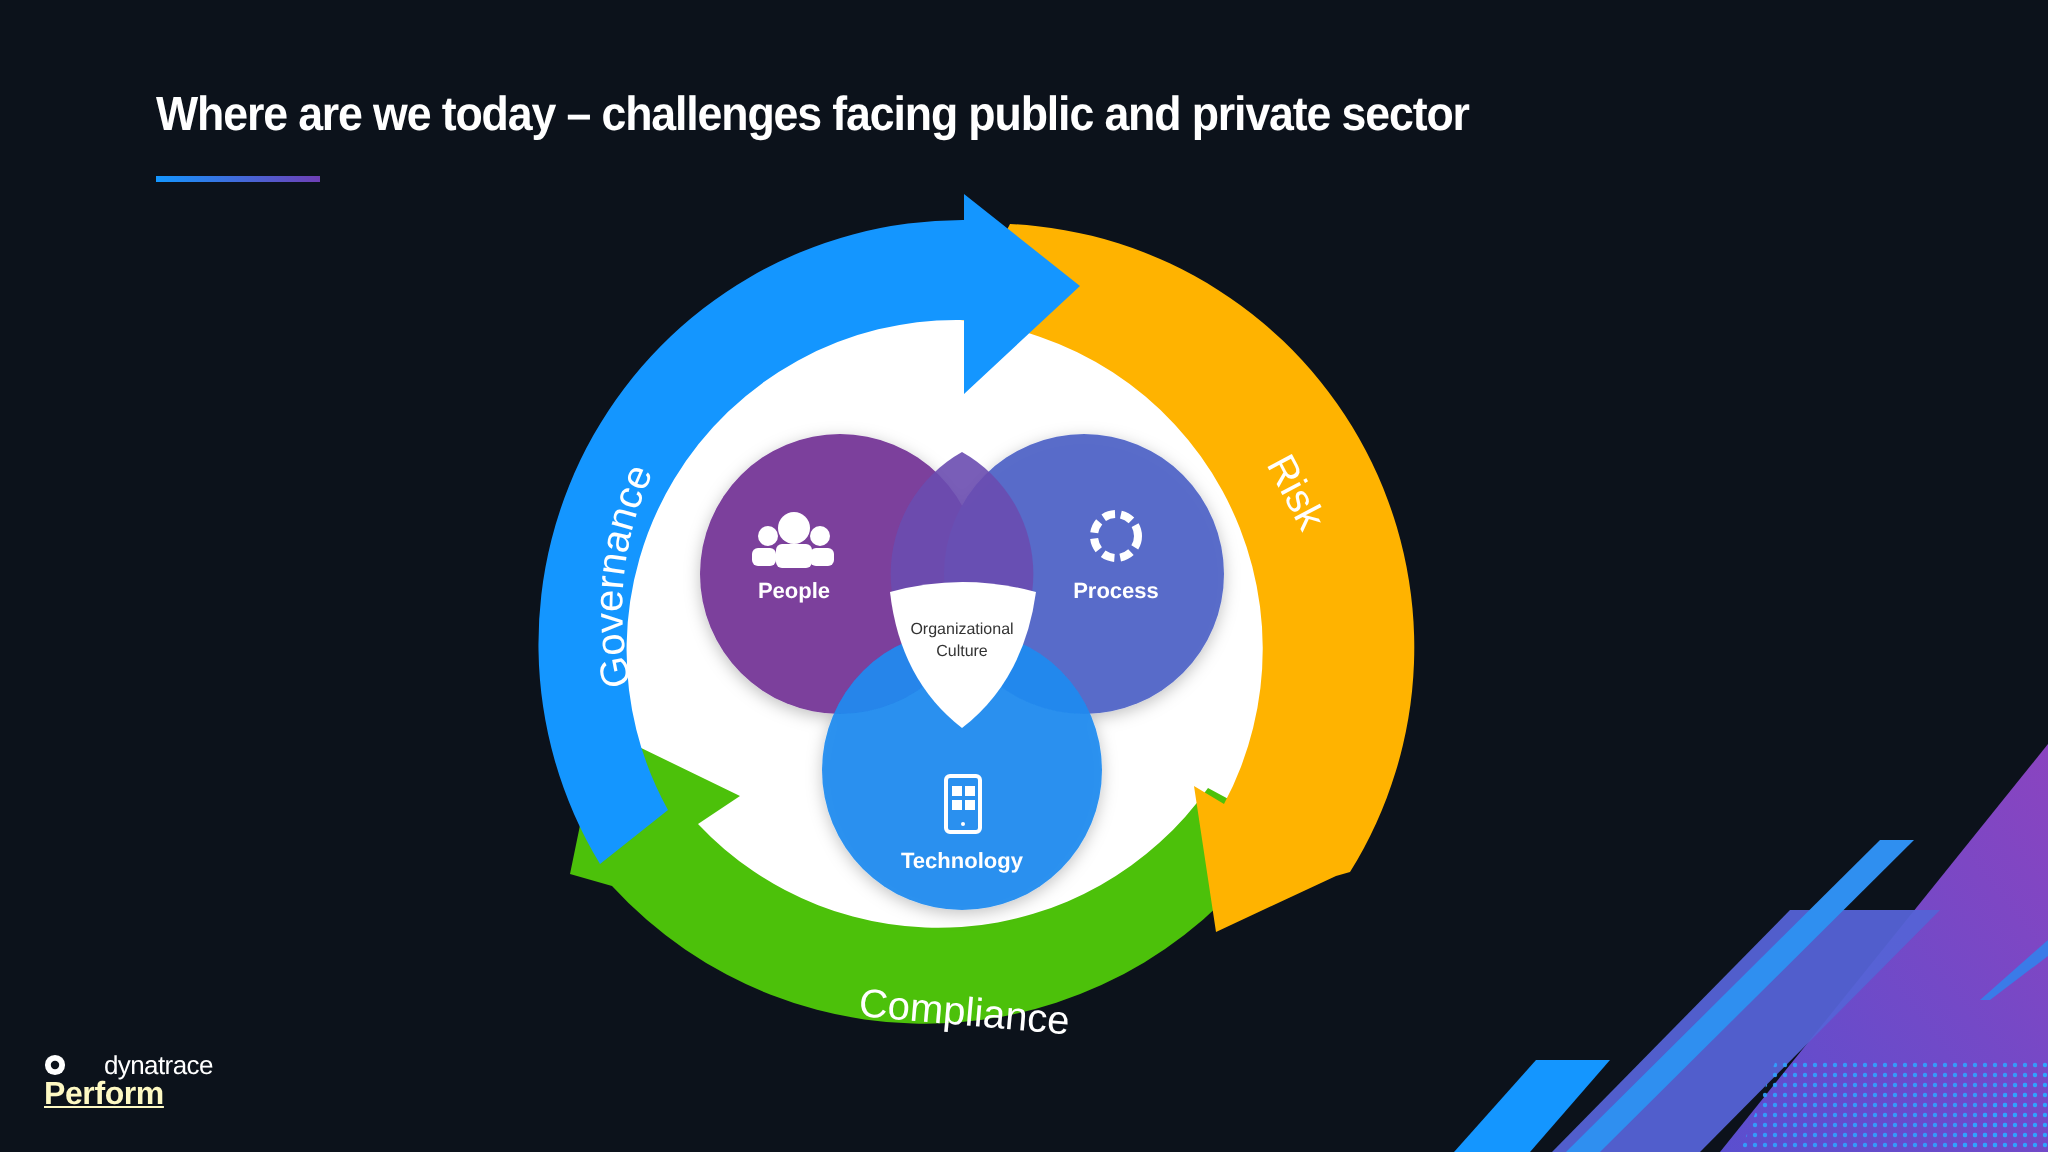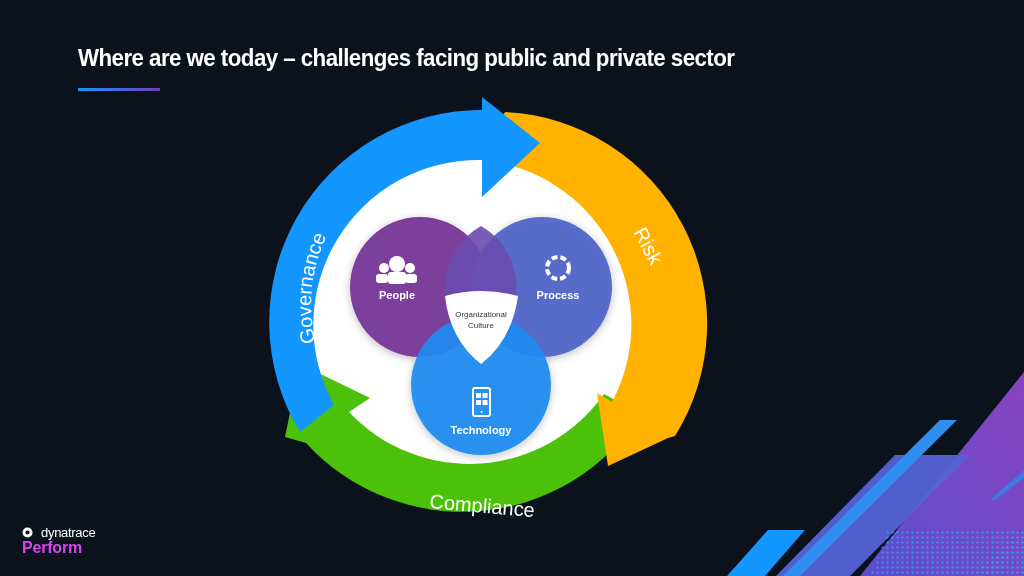"dynatrace" .brand-top { gap: 8px -> 19px }
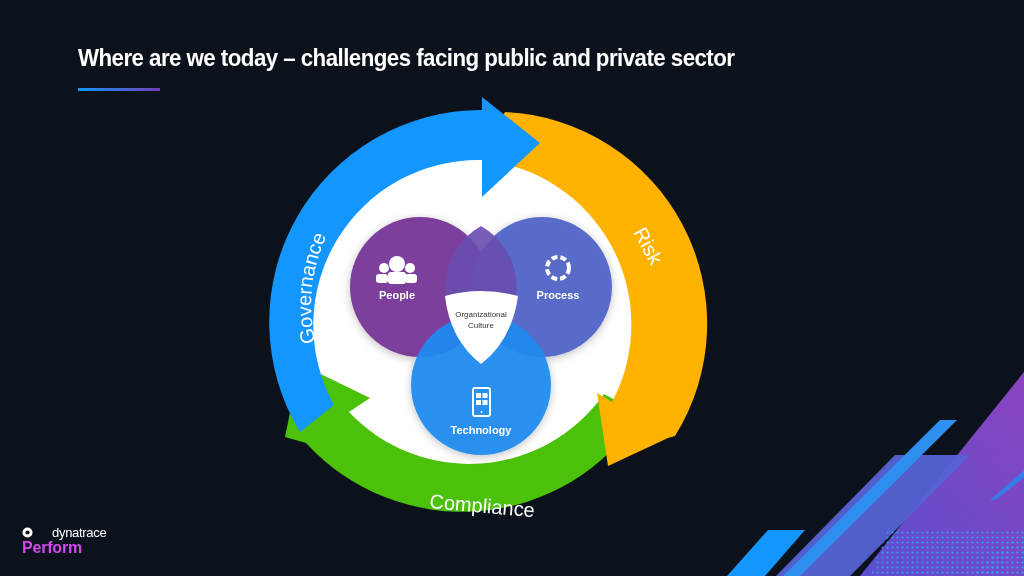"Perform" .brand-bottom { color: #d946ef -> #fef9c3; text-decoration: none -> underline }
